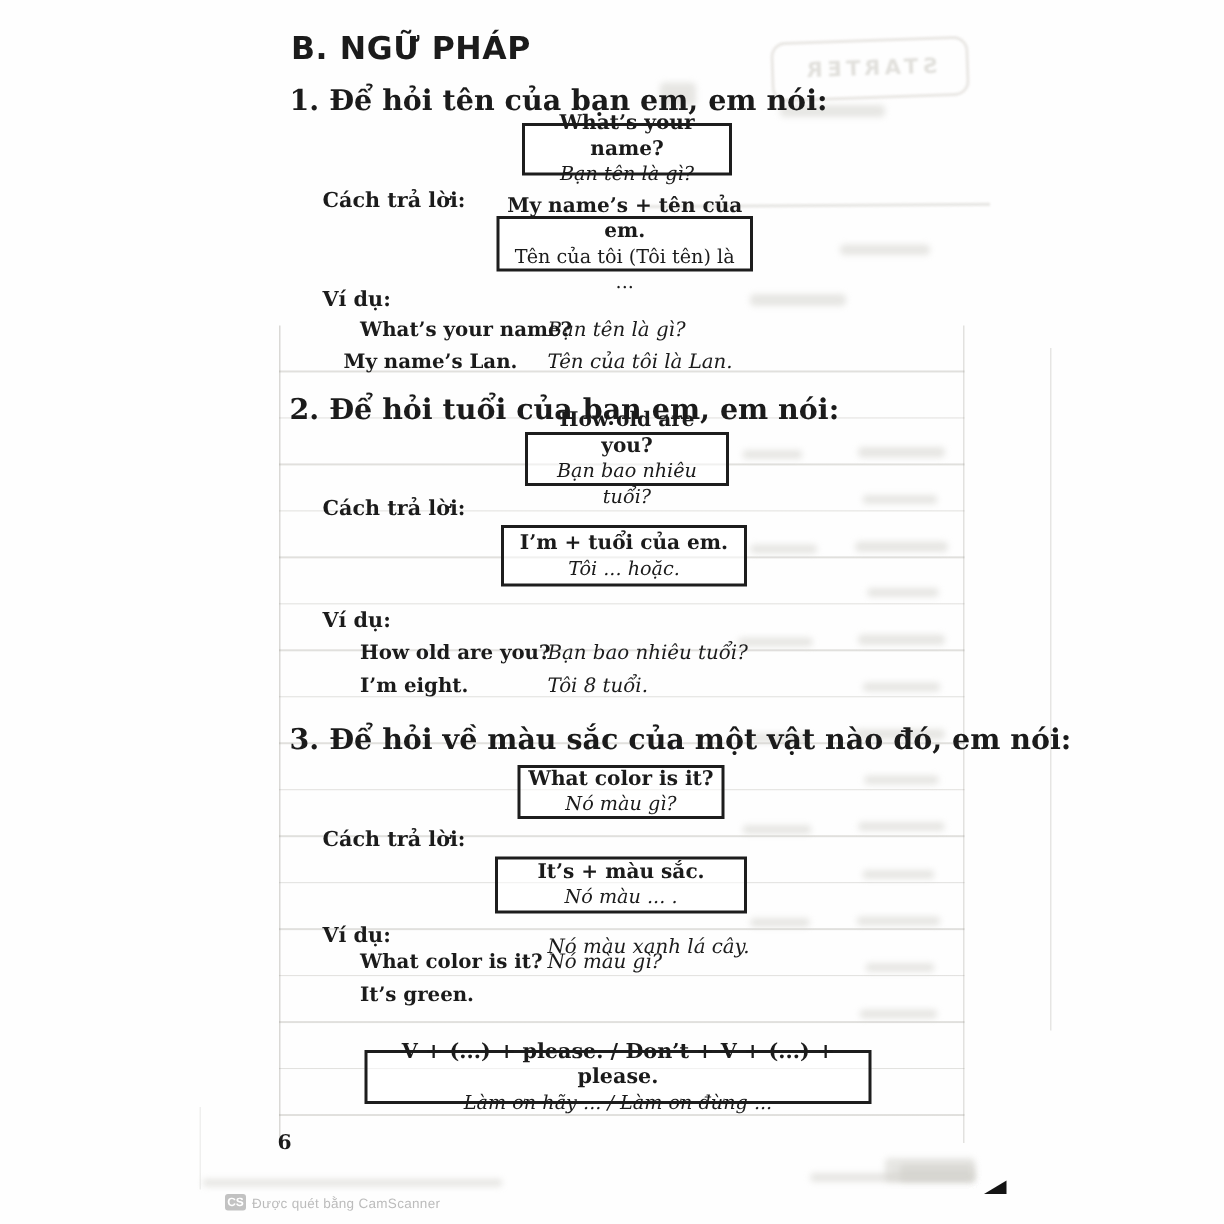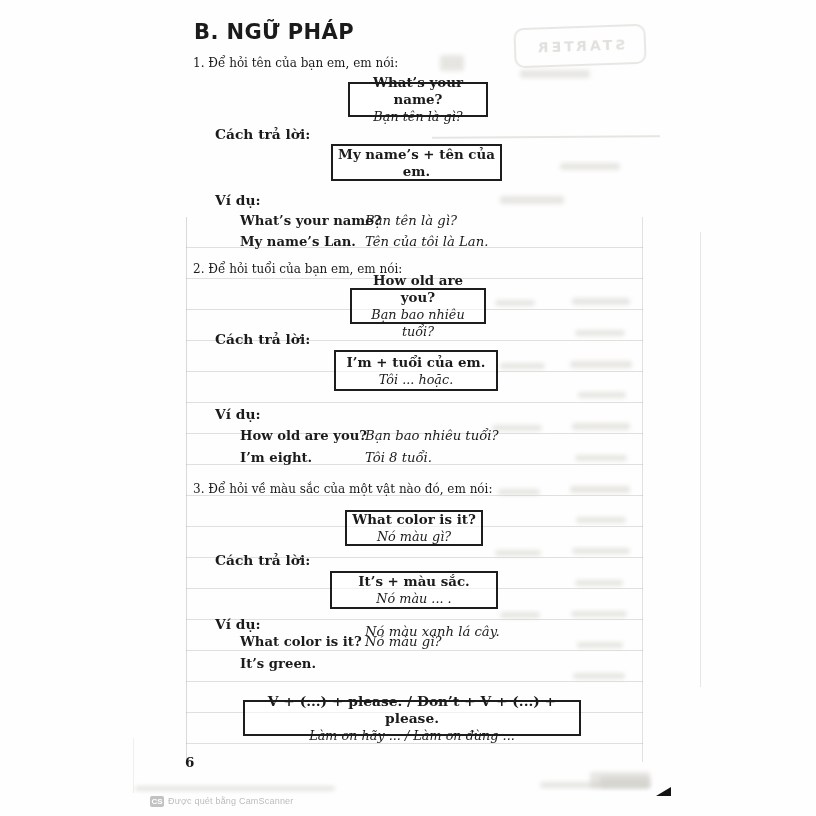"1. Để hỏi tên của" .prompt { font-size: 12px -> 19px; font-weight: normal -> bold }
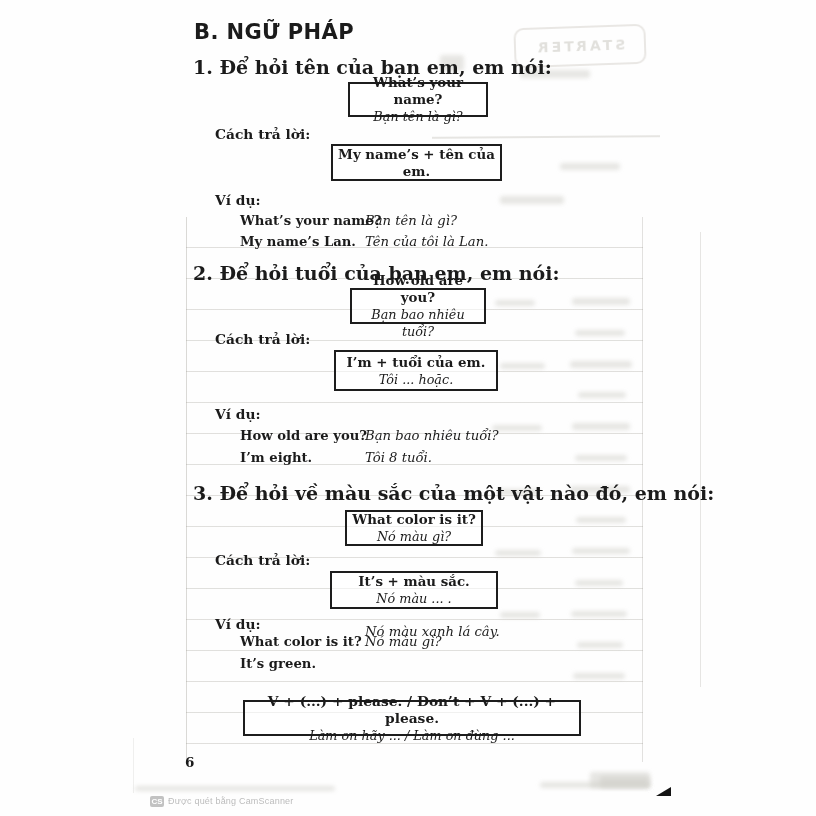"Tên của tôi (Tôi tên)" div.vi { html: none -> <div>Tên của tôi (Tôi tên) là ...</div> }
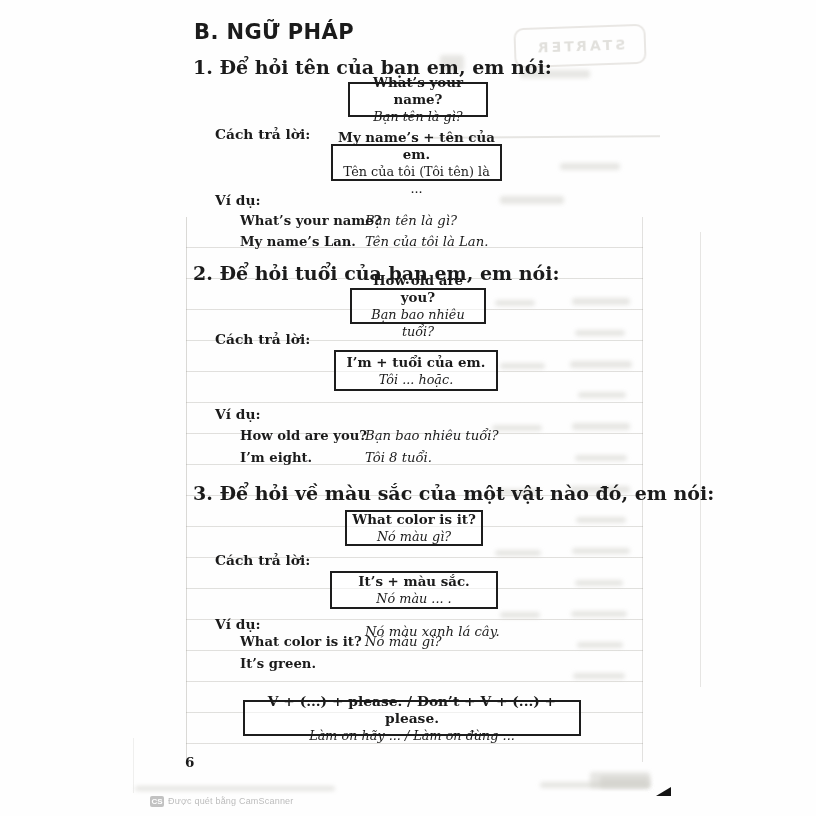"My name’s Lan." div.abs { left: 240px -> 229px }
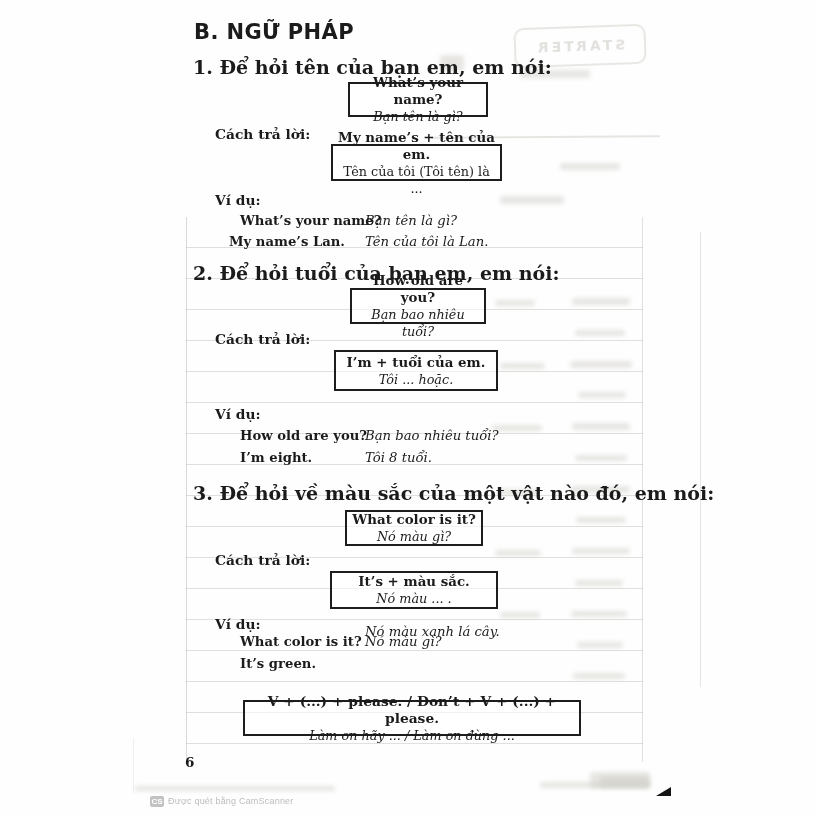"CS" .cs-row { align-items: none -> center }
